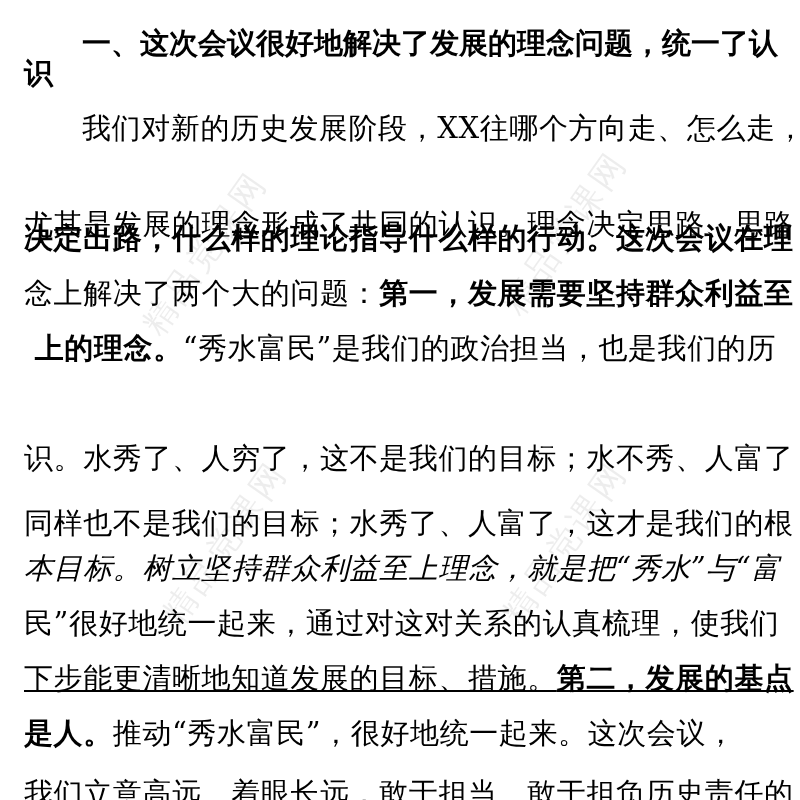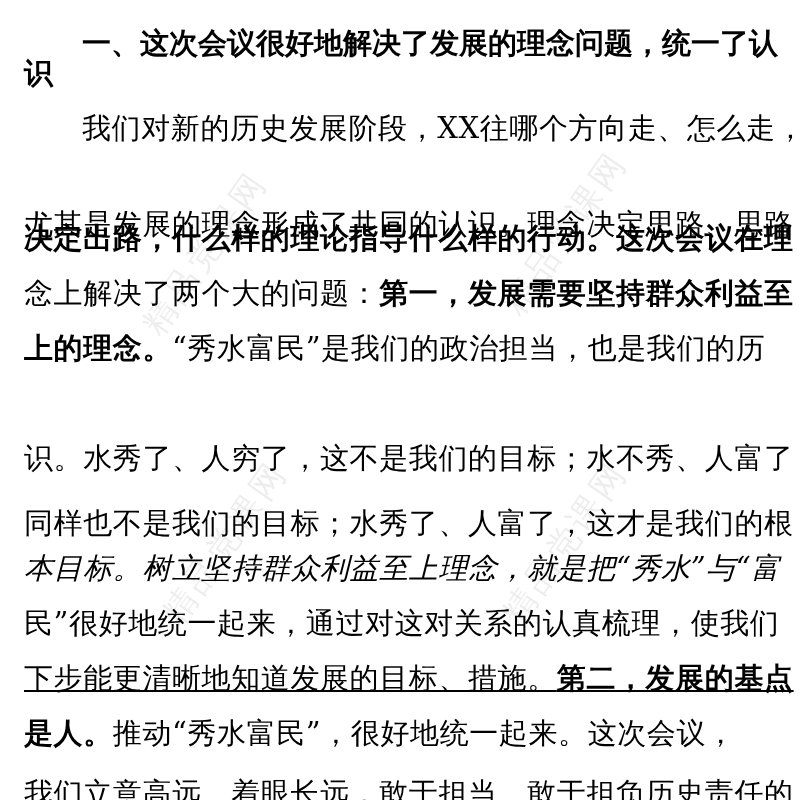"上的理念。“秀水富民”是我们的政治担当，也是我们的历" div.line { text-align: none -> right }
